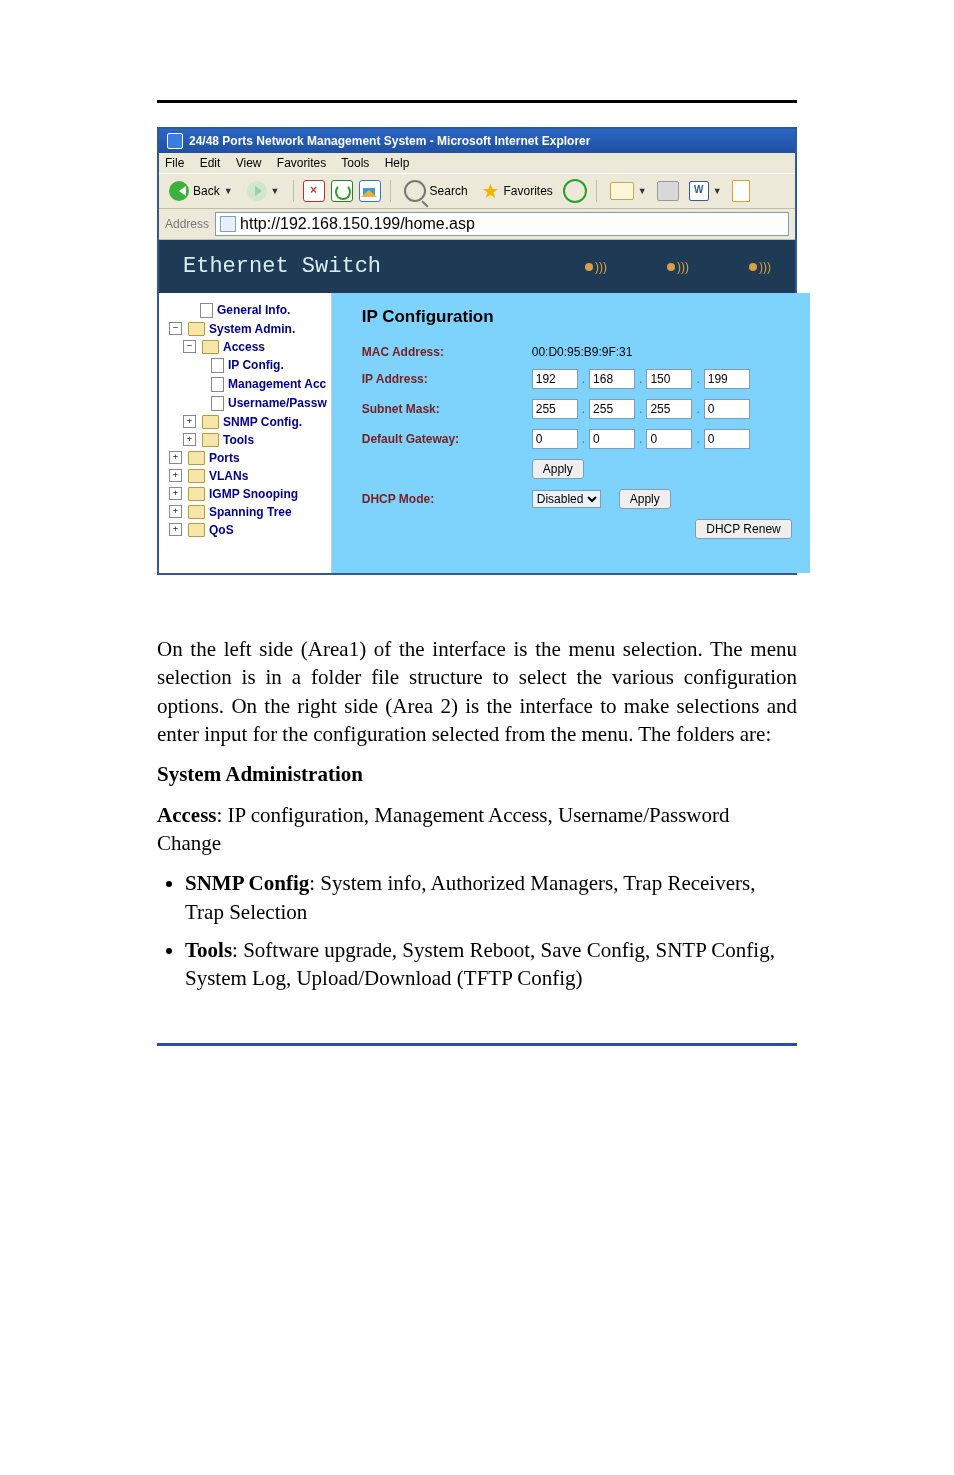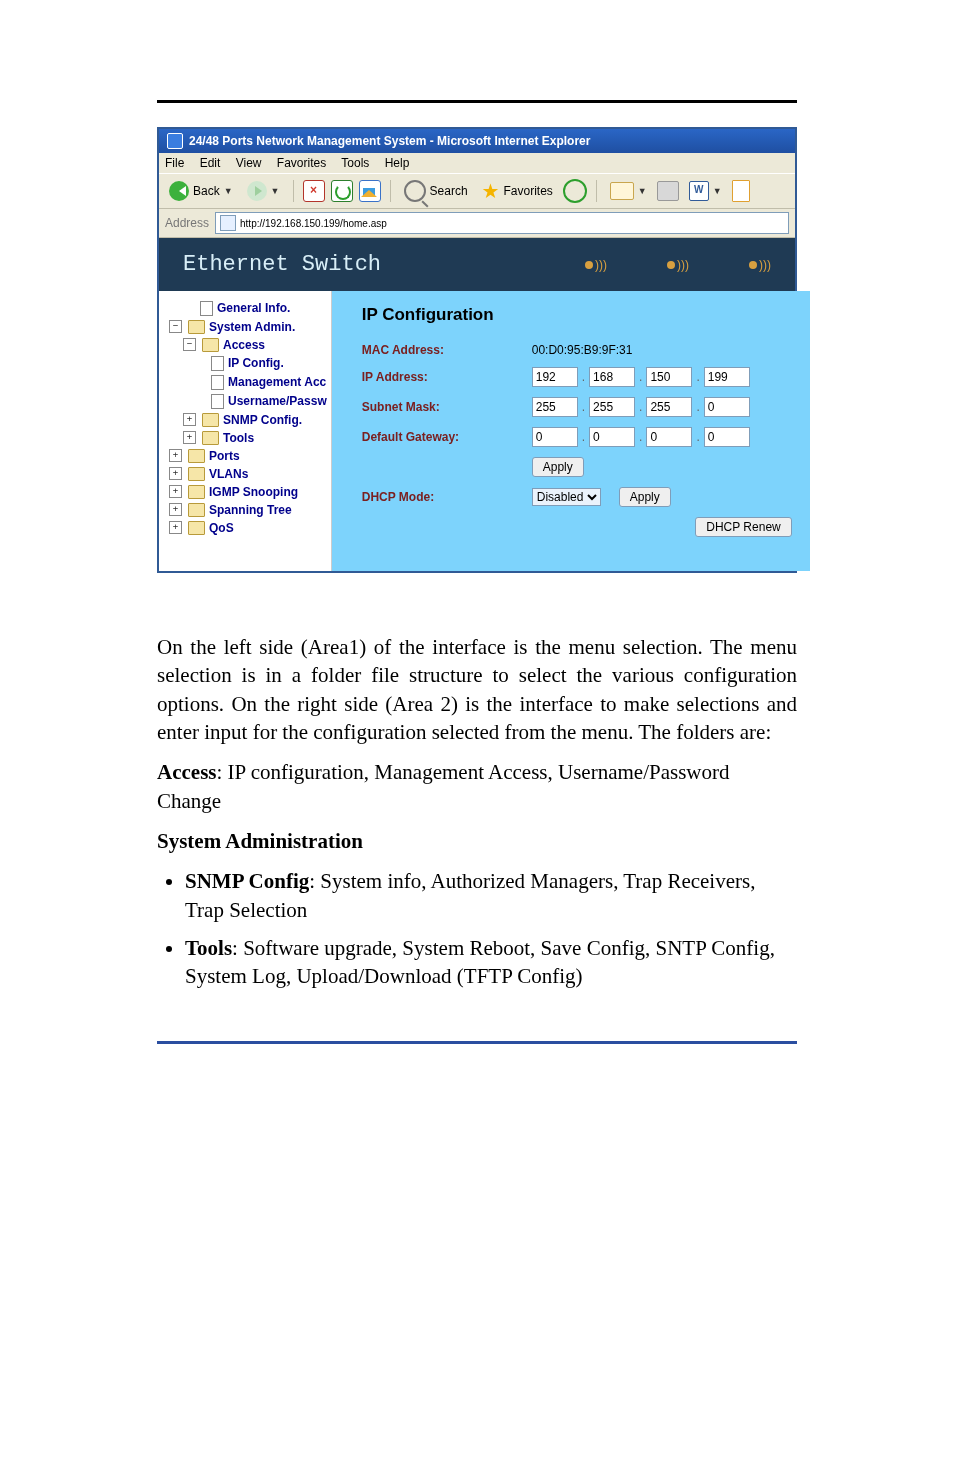"http://192.168.150.199/home.asp" .addrbox { font-size: 10px -> 16px }
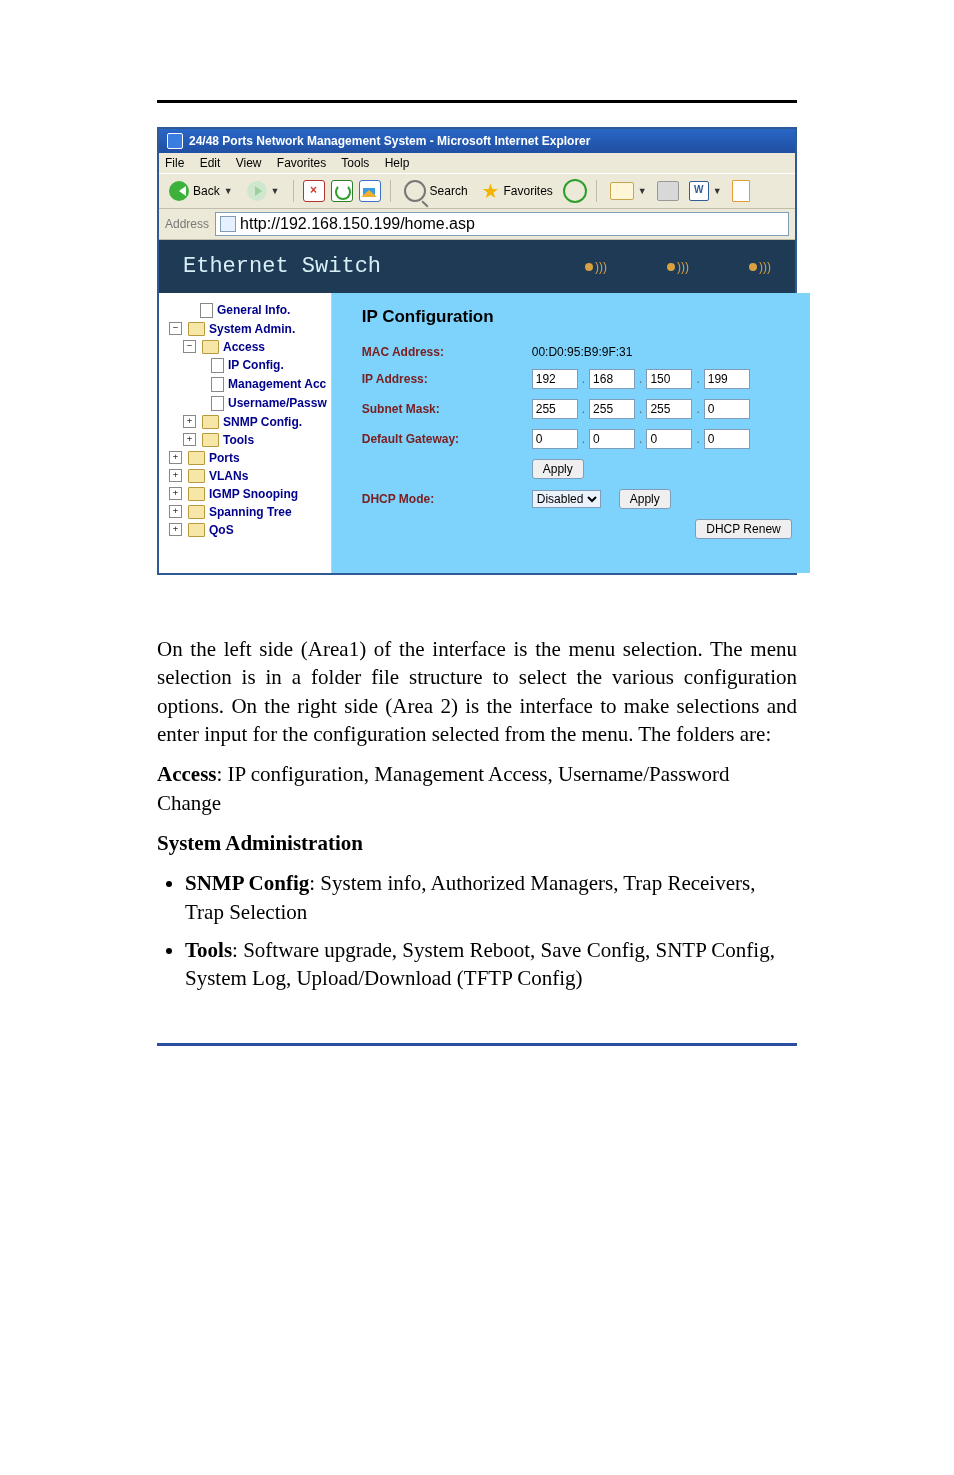"Access: IP configuration, Management" p { order: before "System Administration" -> after "System Administration" }
